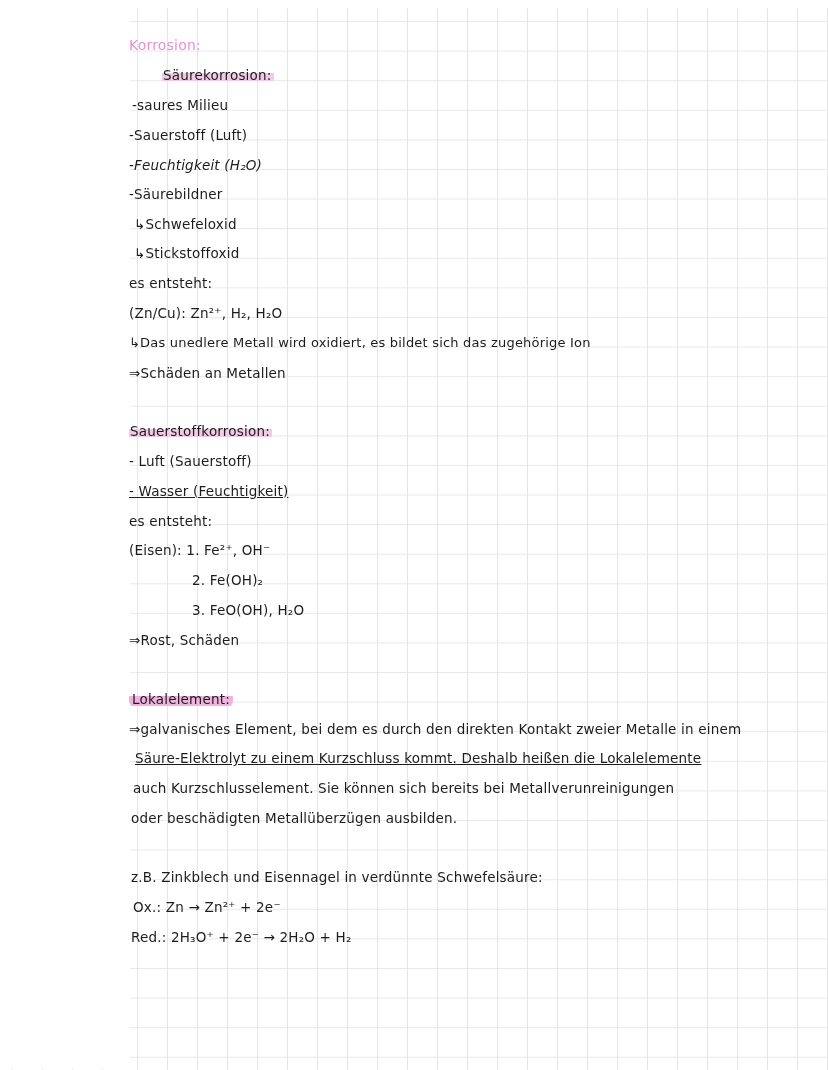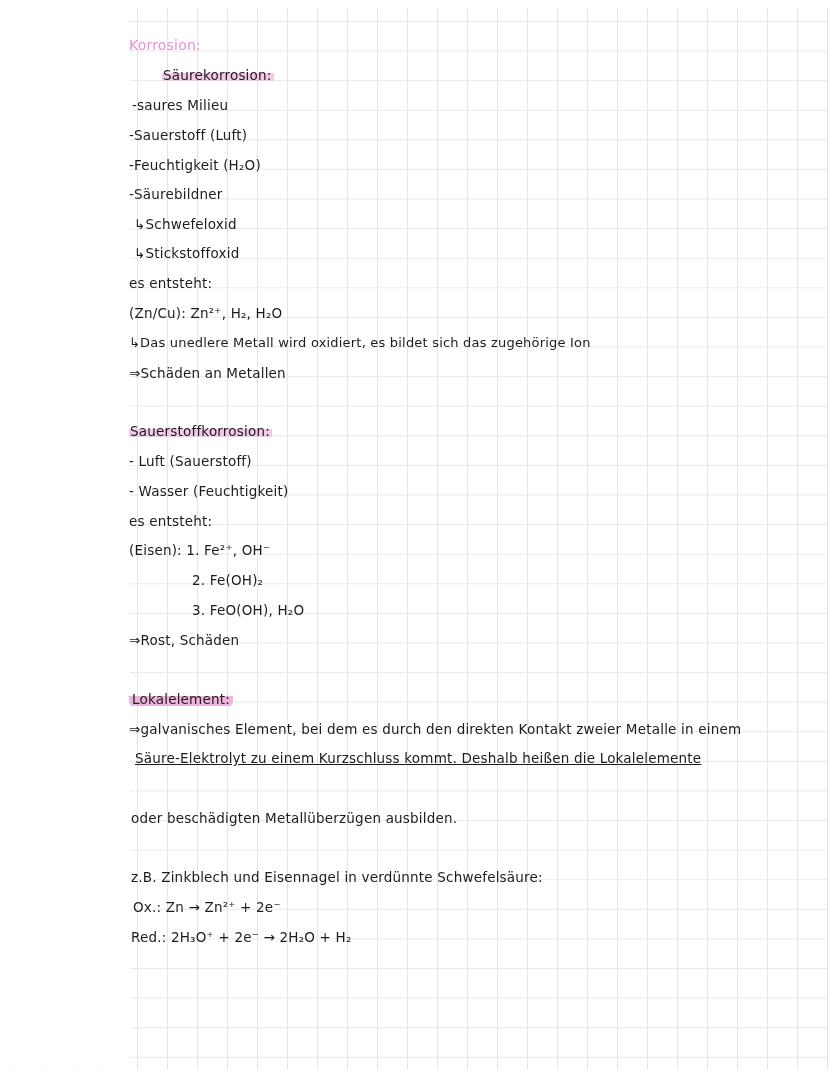"-Feuchtigkeit (H₂O)" div.line { font-style: none -> italic }
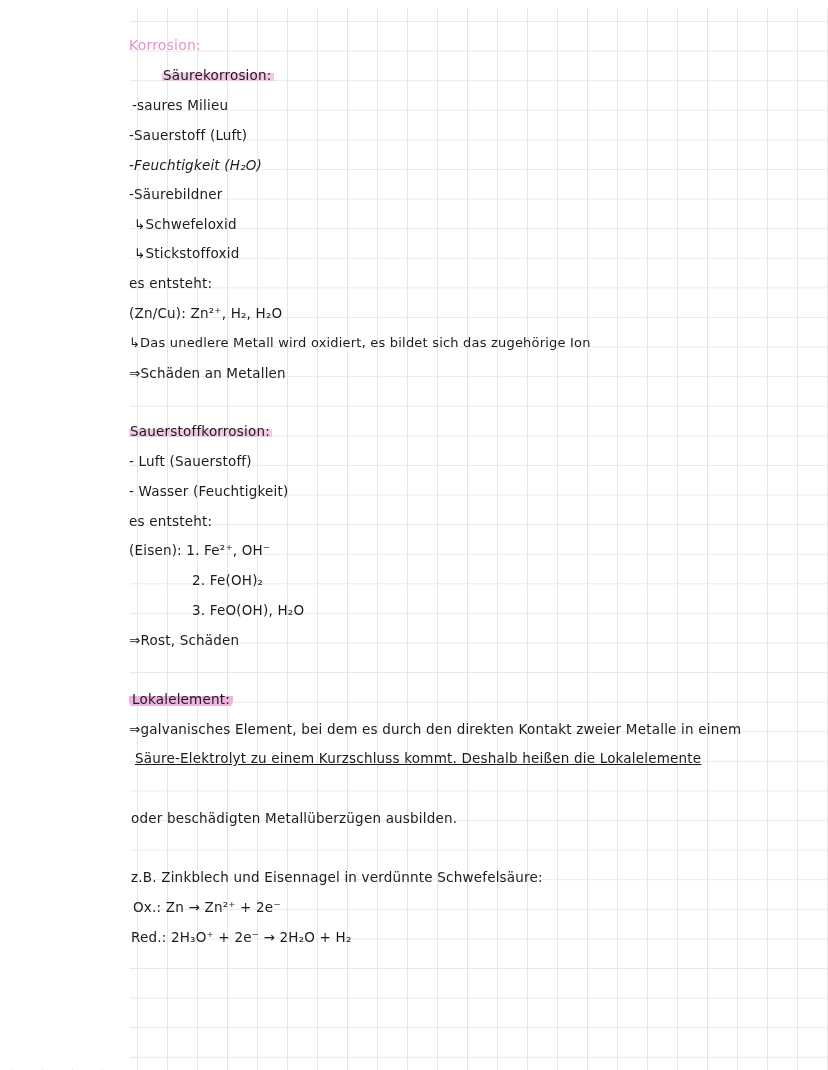"- Wasser (Feuchtigkeit)" div.line { text-decoration: none -> underline }
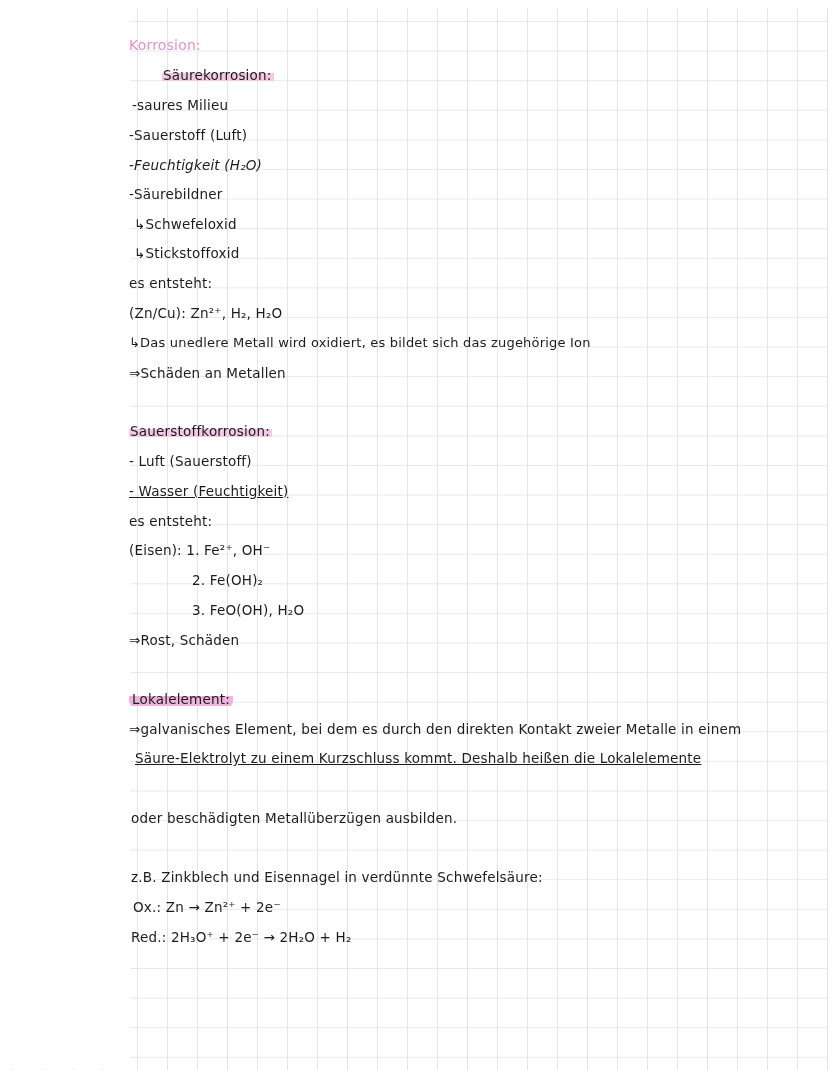"auch Kurzschlusselement. Sie können sich" div.line { html: none -> <div>auch Kurzschlusselement. Sie können sich bereits bei Metallverunreinigungen</div> }
